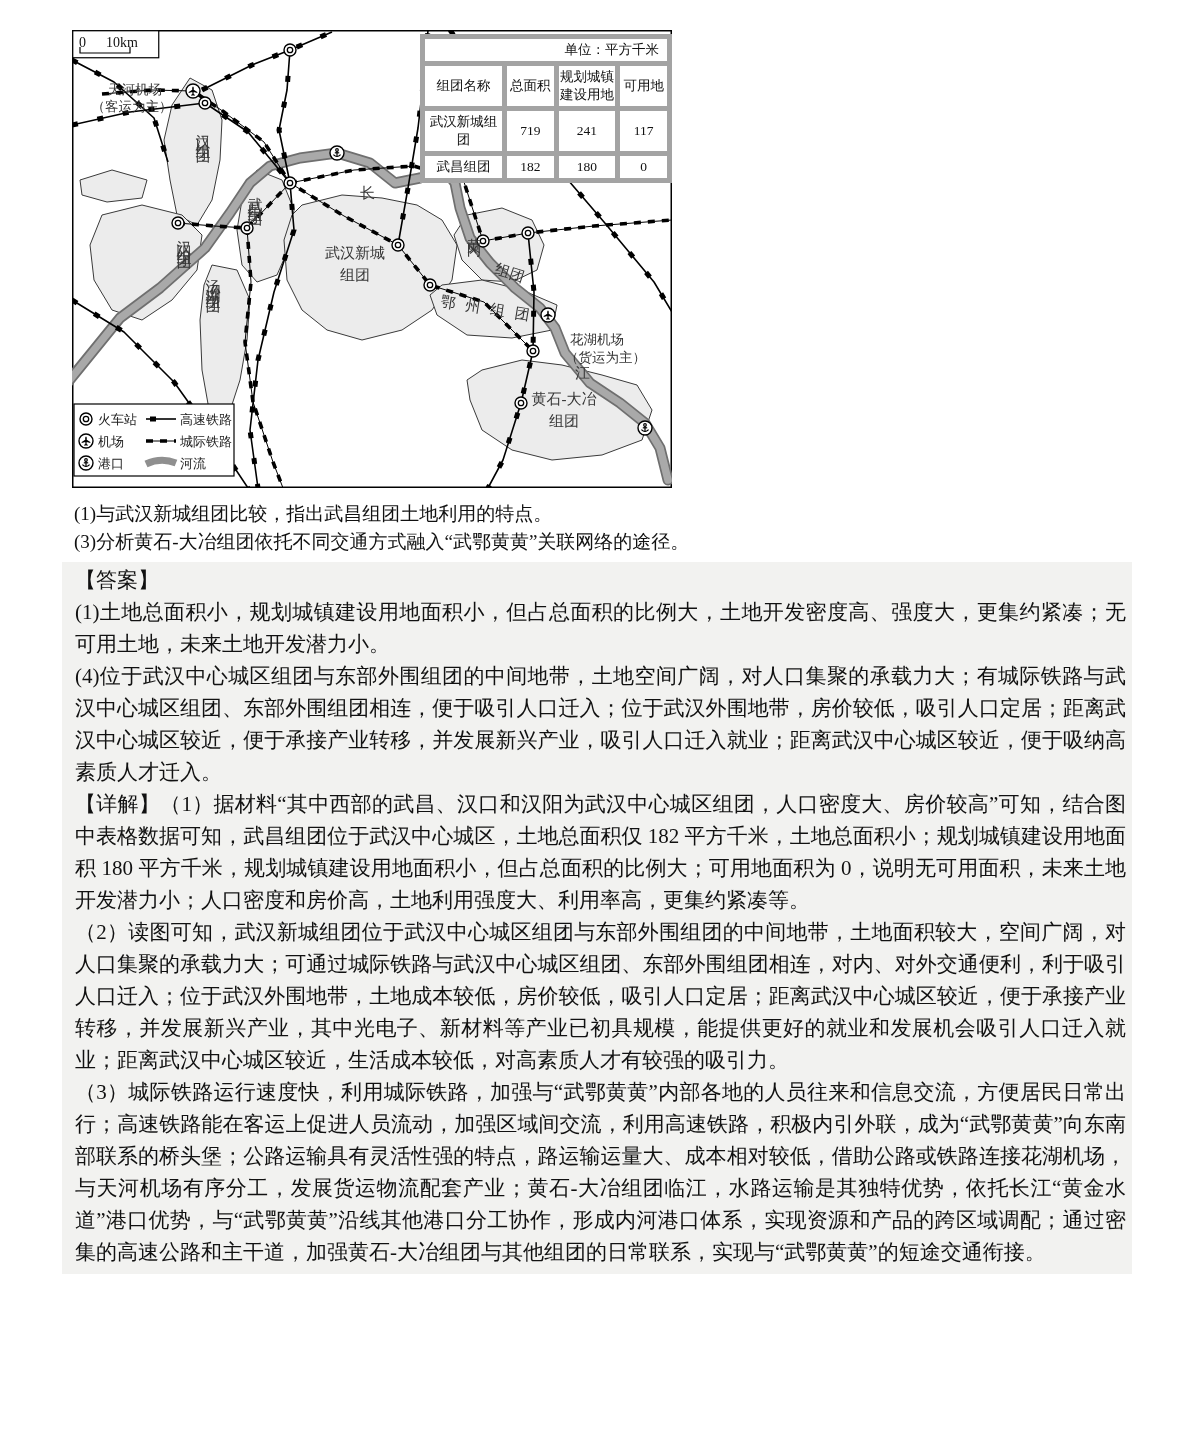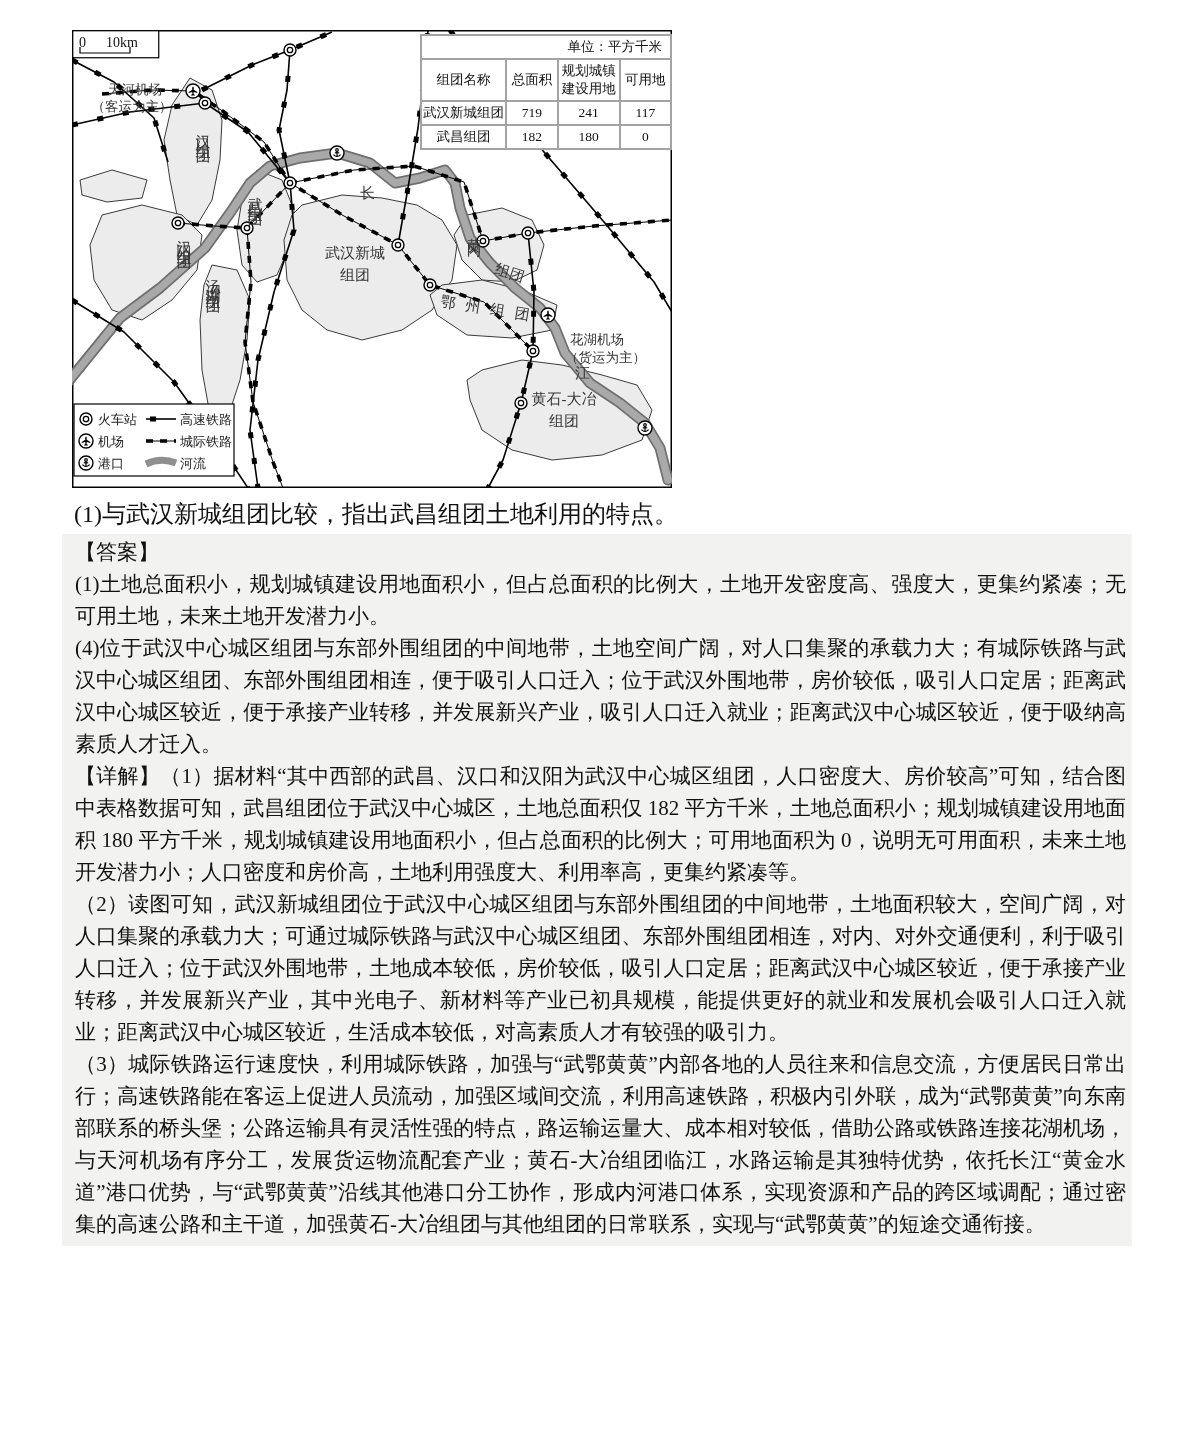"单位：平方千米" .map-table td,.map-table th { border: 2px solid #a3a3a3 -> 5px solid #a3a3a3 }
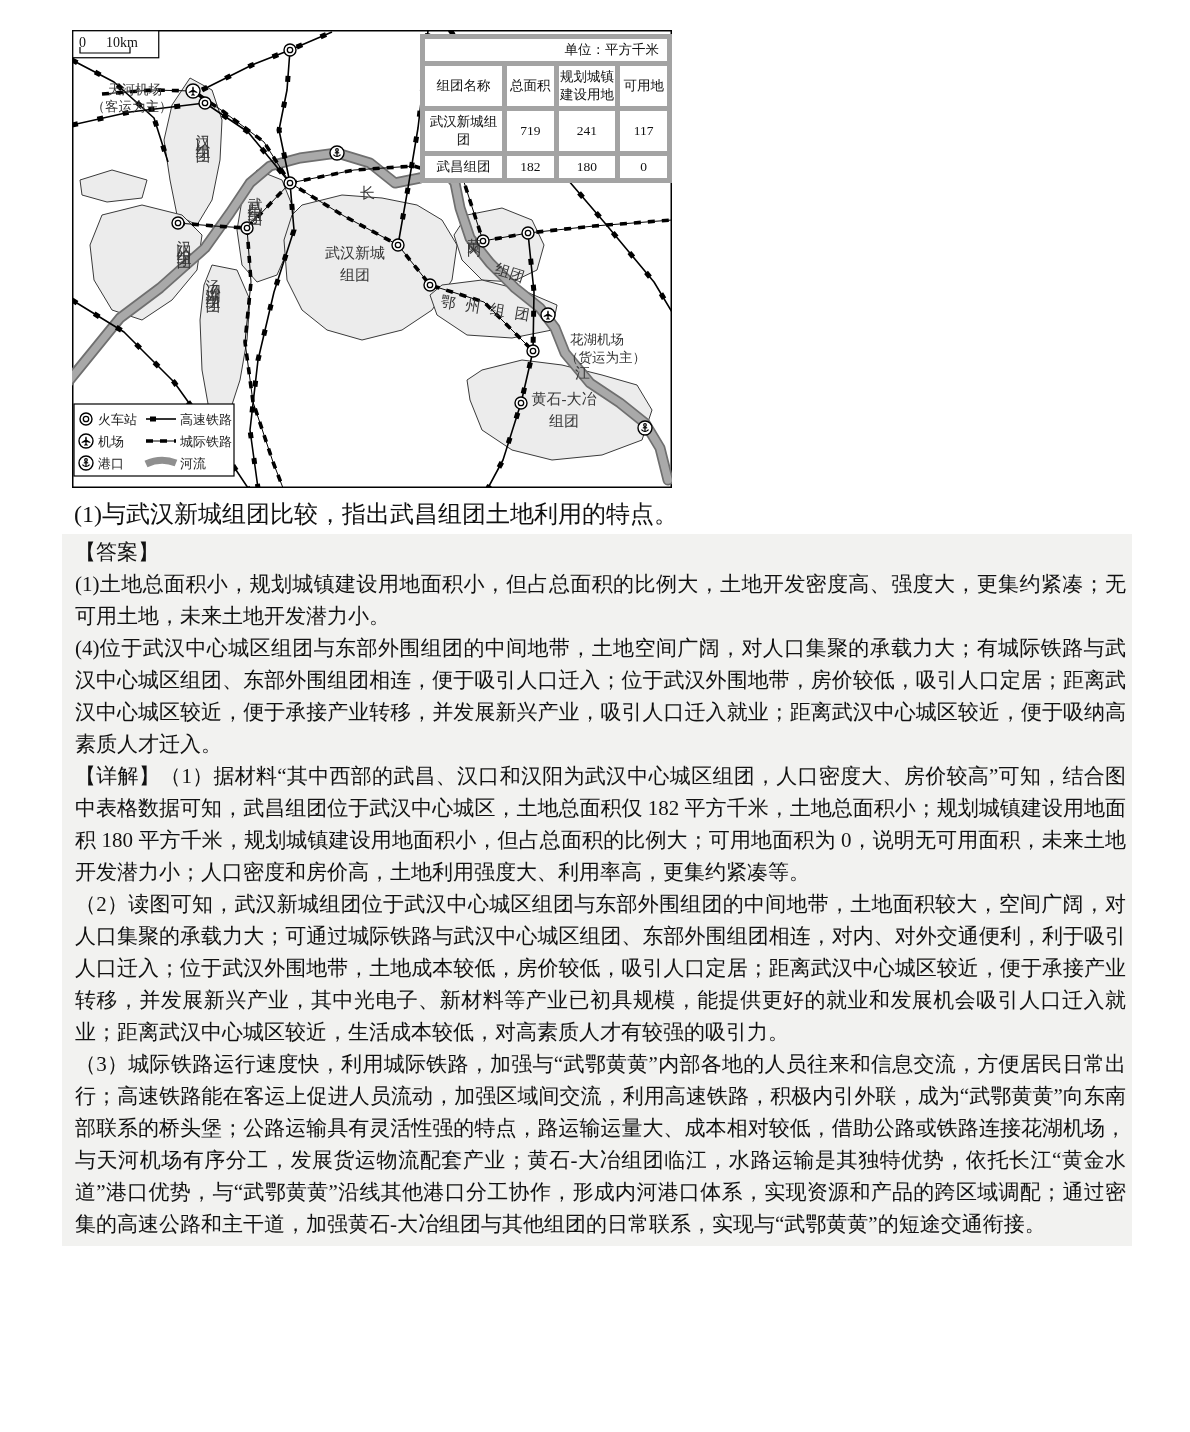"(1)与武汉新城组团比较，指出武昌组团土地利用的特点。" .questions { font-size: 24px -> 19px }
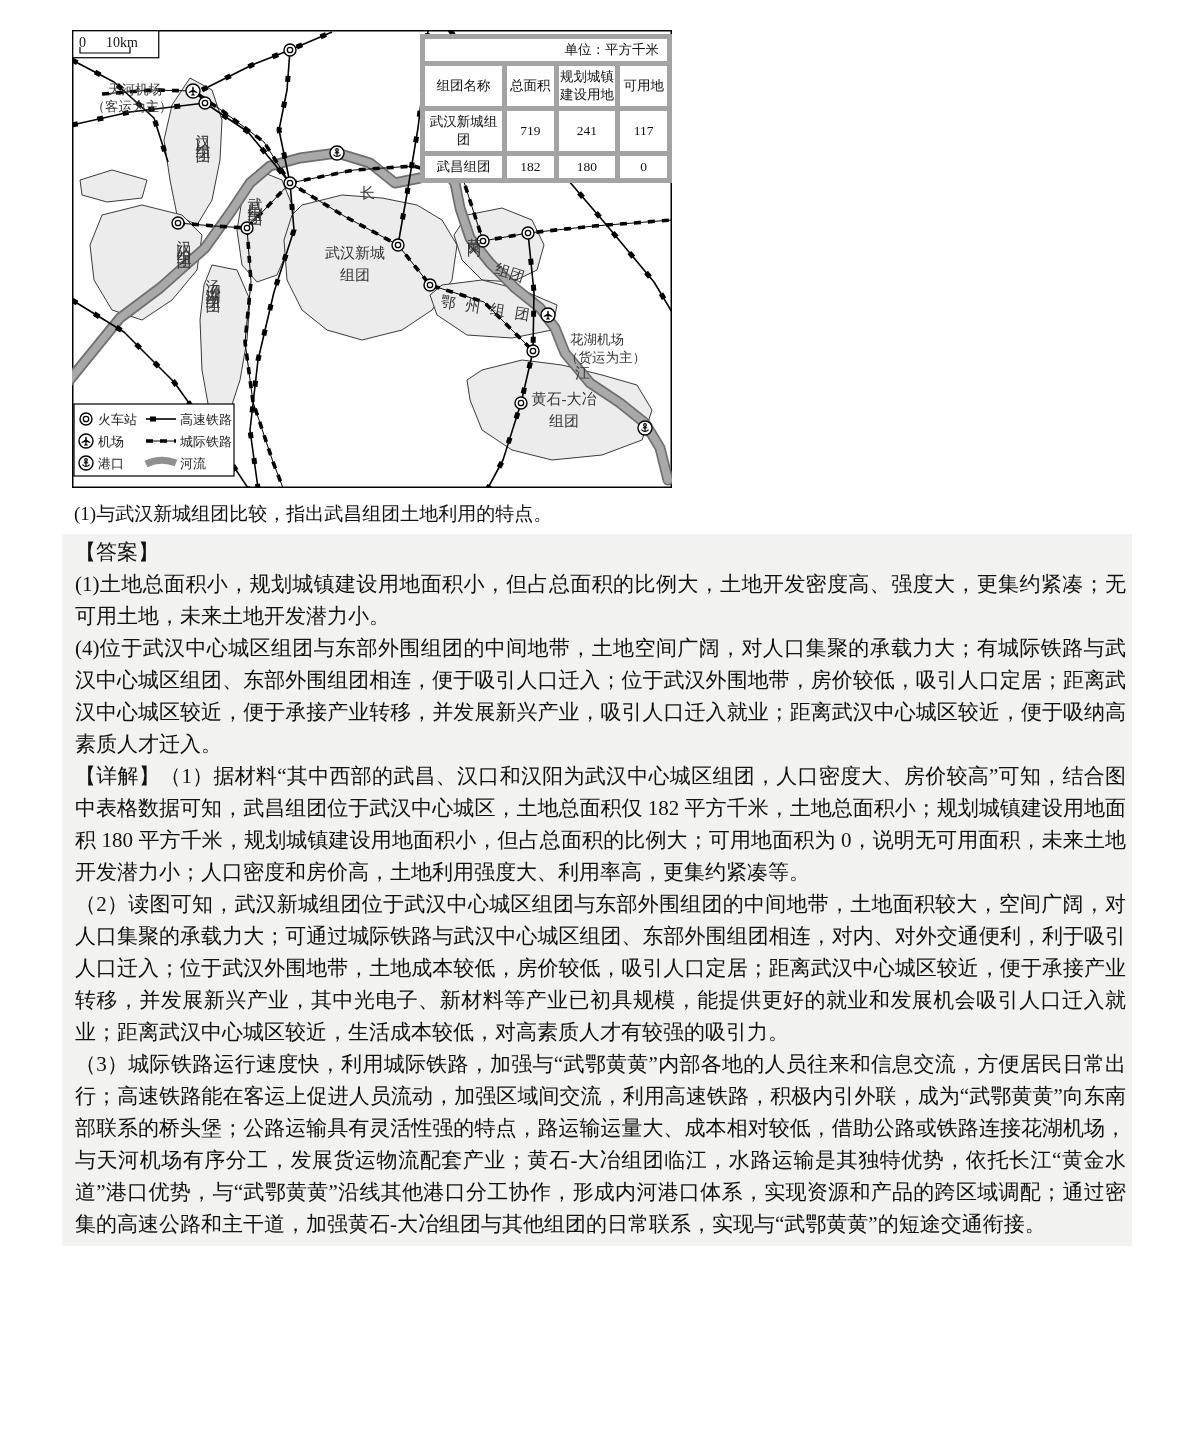"(3)分析黄石-大冶组团依托不同交通方式融入“武鄂黄黄”关联网络的途径。" p { html: none -> <p>(3)分析黄石-大冶组团依托不同交通方式融入“武鄂黄黄”关联网络的途径。</p> }
